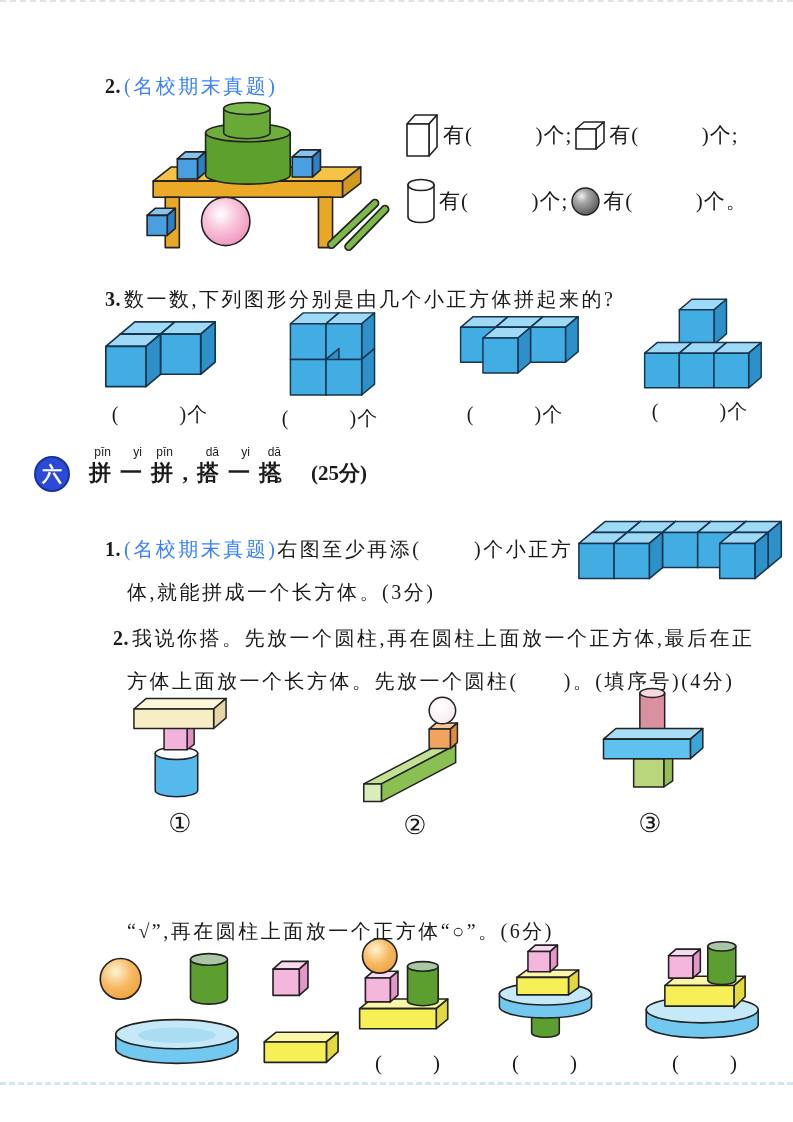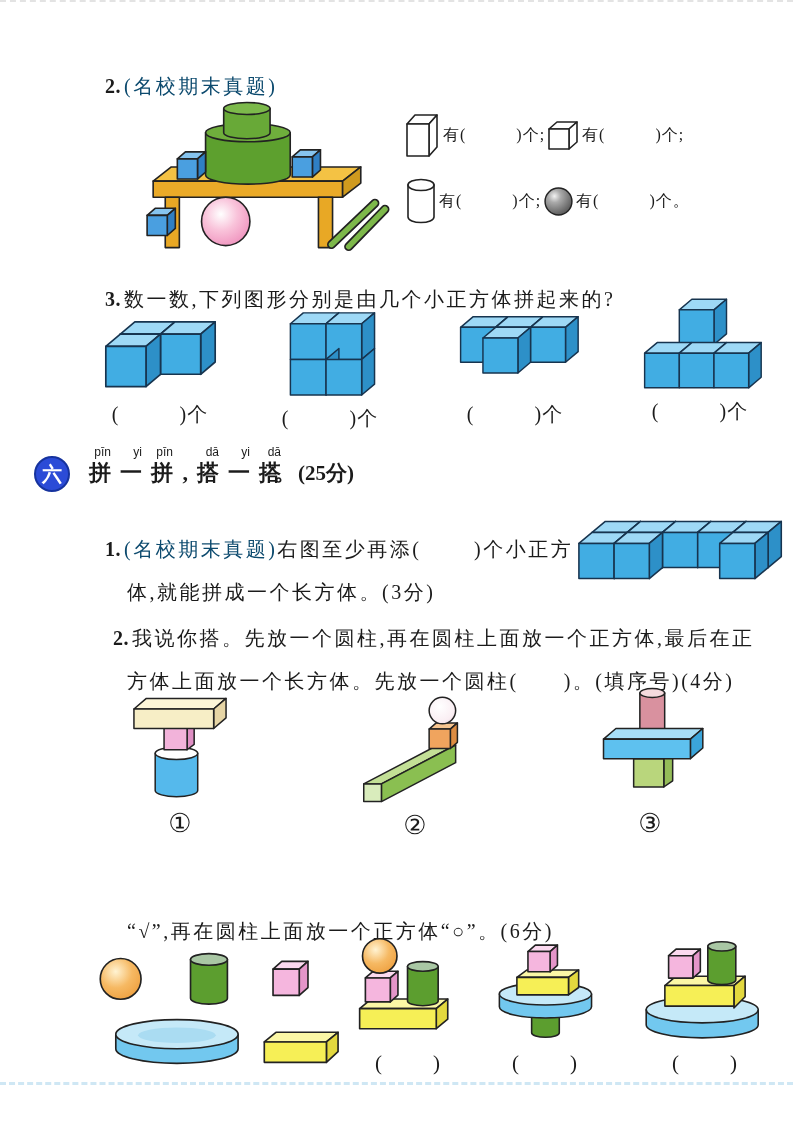"(名校期末真题)" .red { color: #0c4a6e -> #3b82f6 }
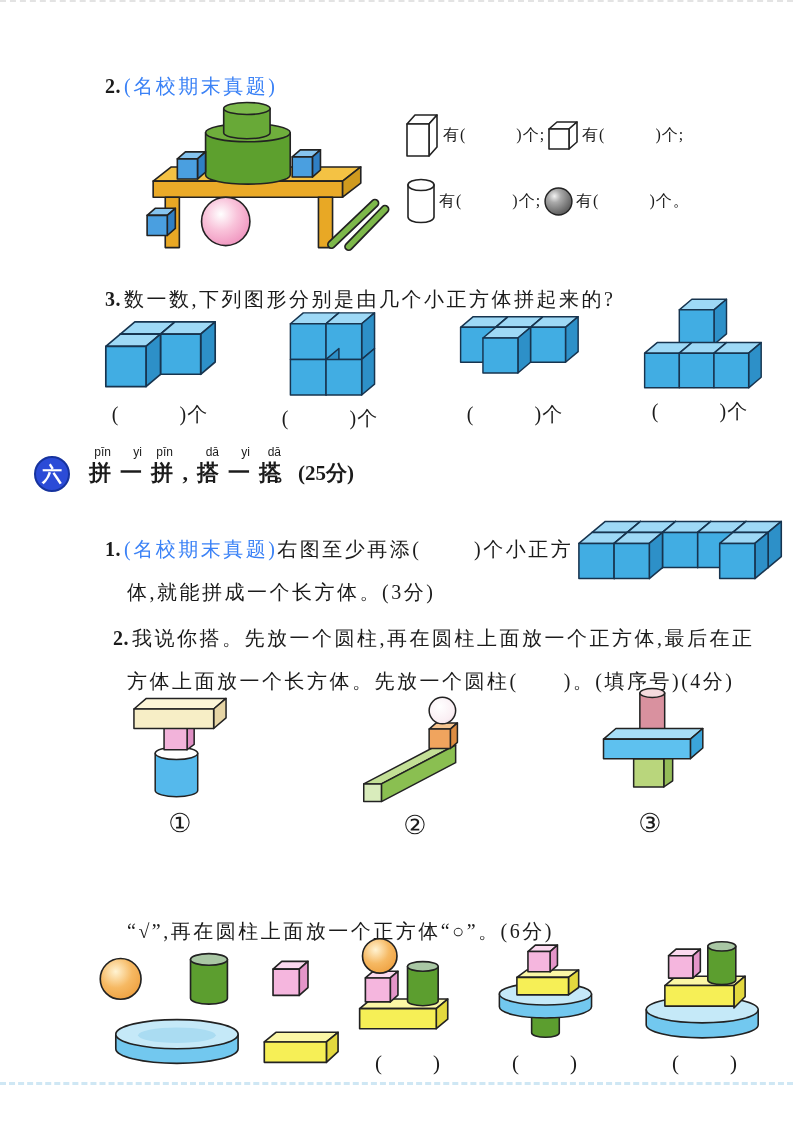"有( )个;" .count-row { font-size: 16px -> 21px }
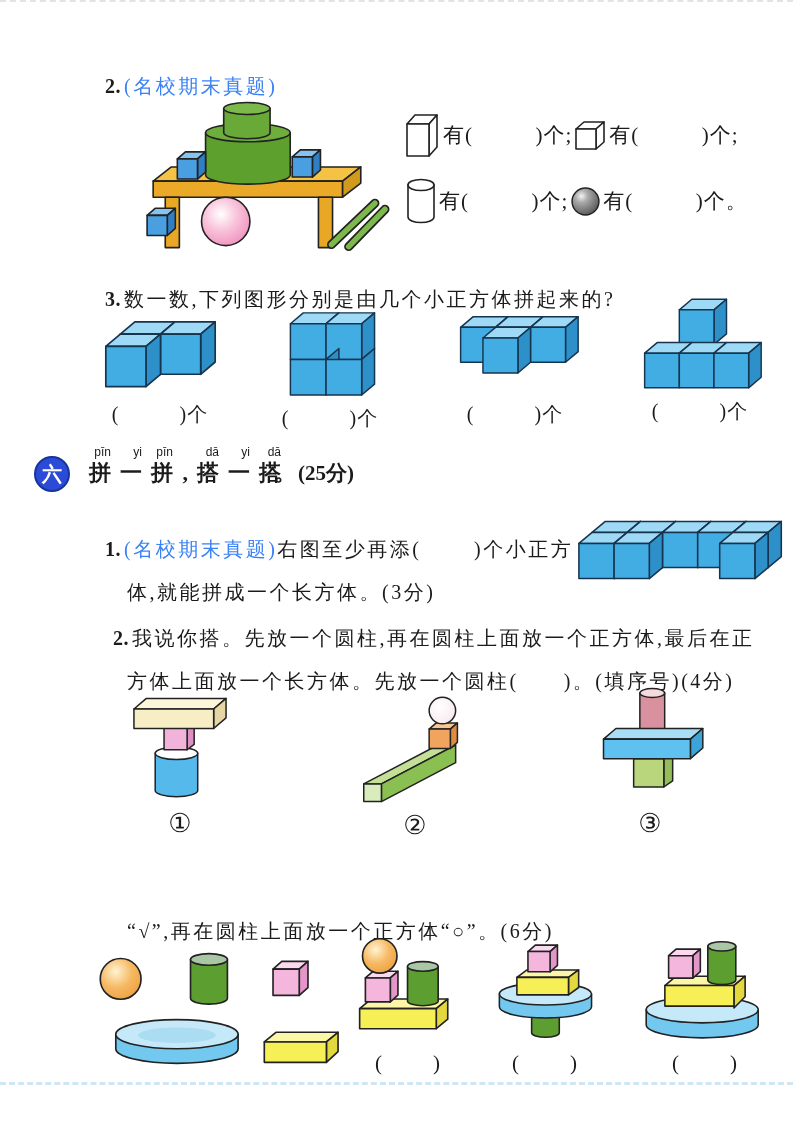"(25分)" .sec-score { margin-left: 2px -> 15px }
